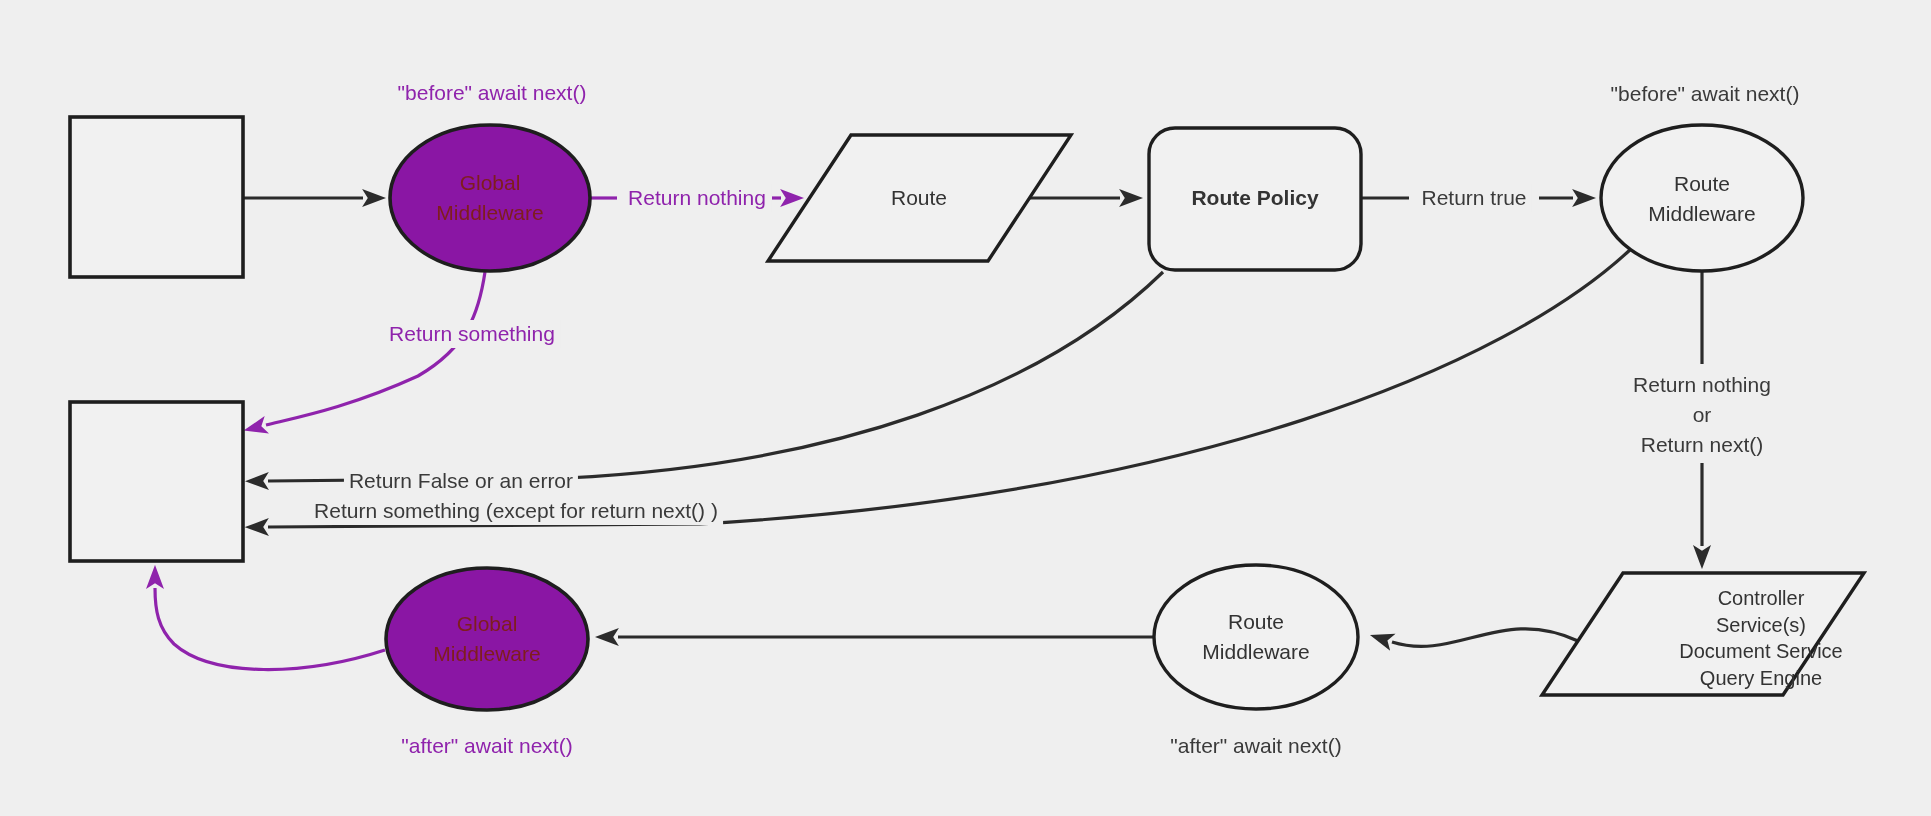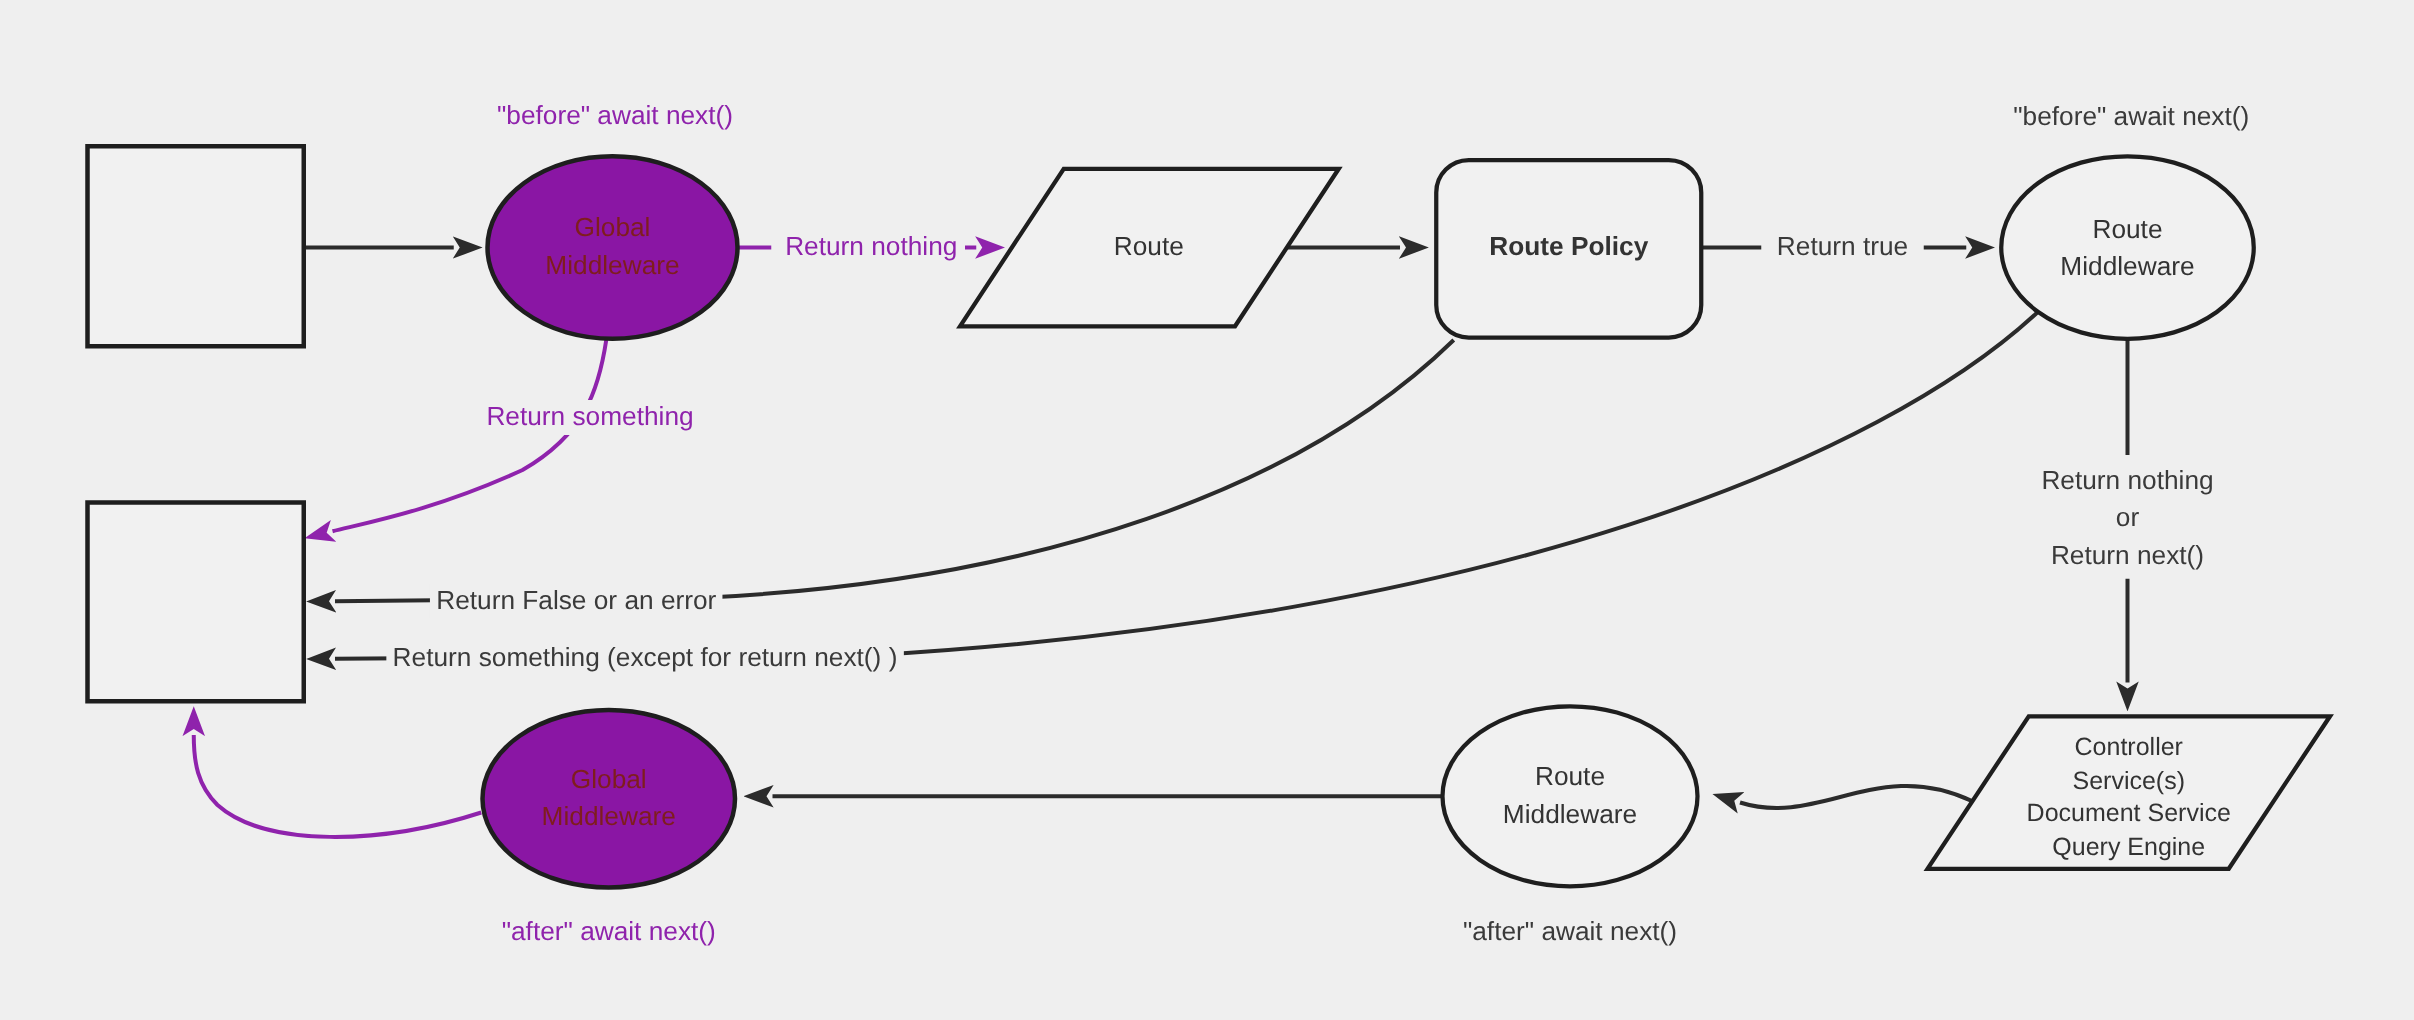"Return something (except for return" div.lbl { top: 527px -> 511px }
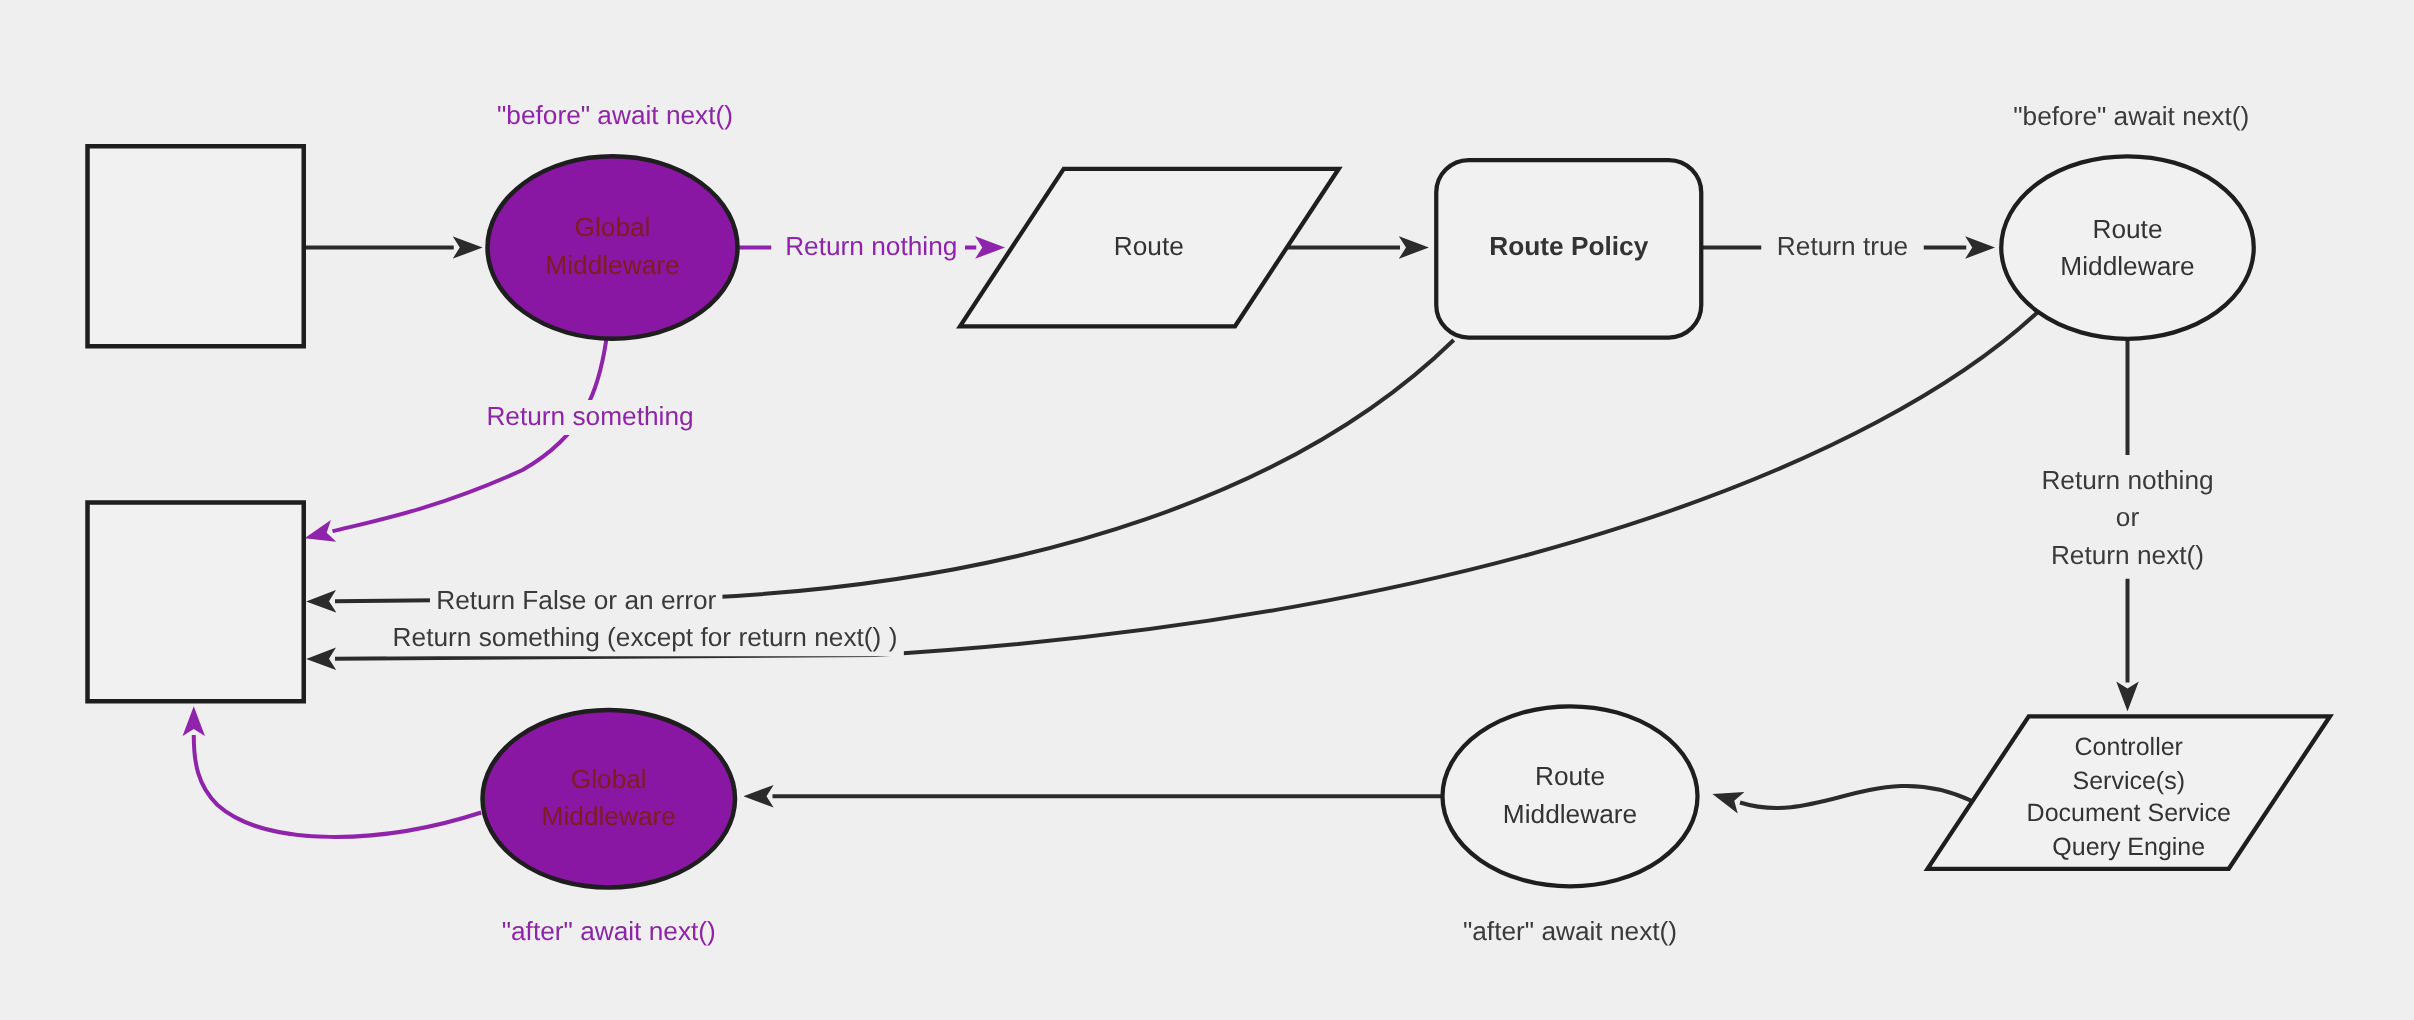"Controller" div.node-label { left: 1703px -> 1761px }
